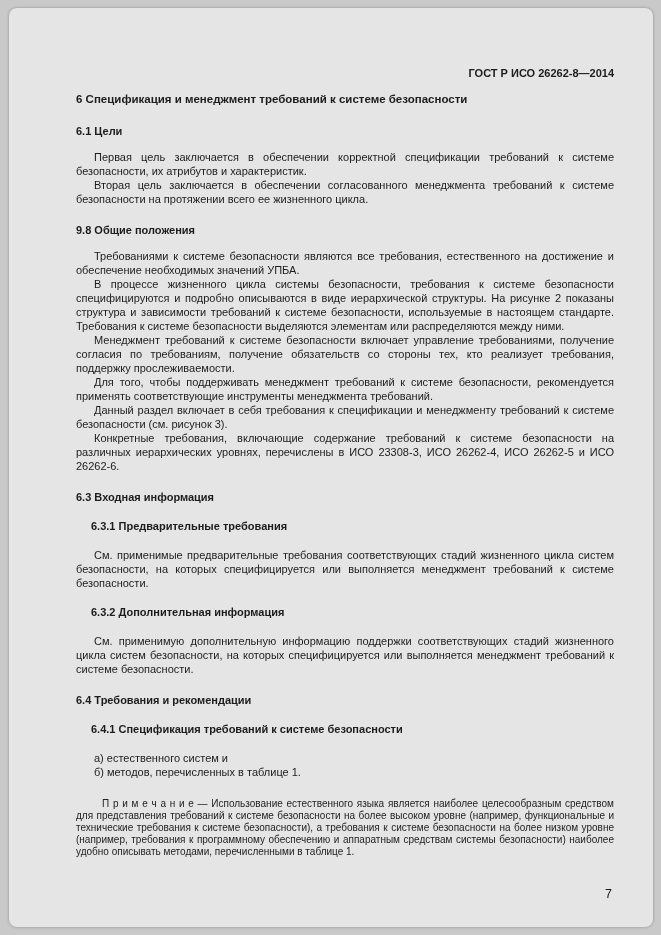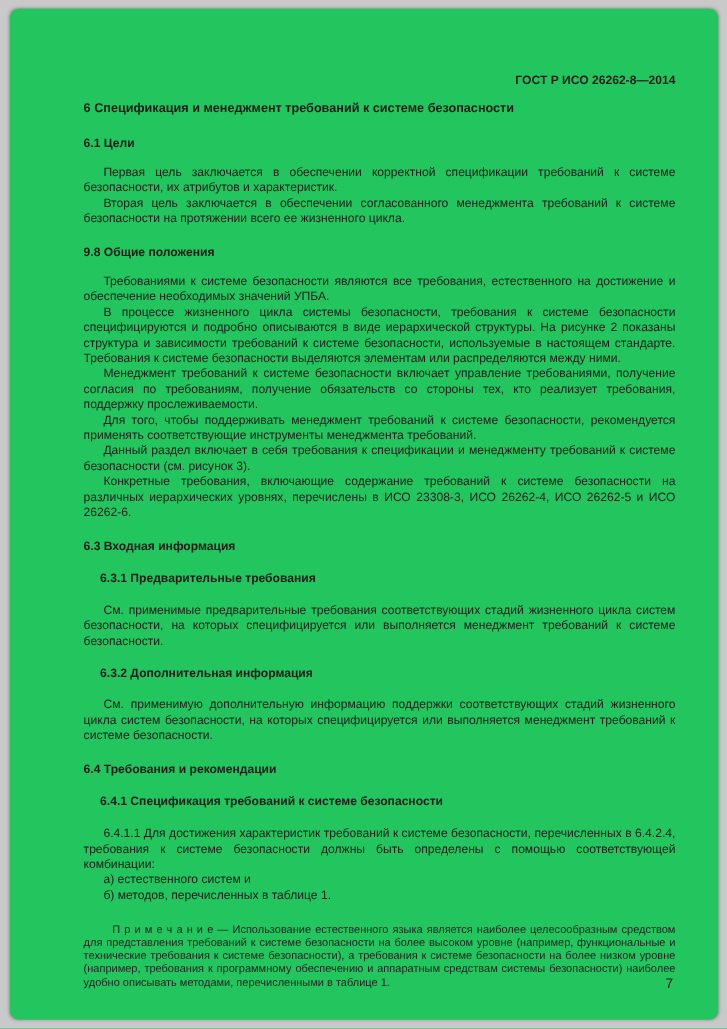"ГОСТ Р ИСО 26262-8—2014" .page { background: #22c55e -> #e5e5e5 }
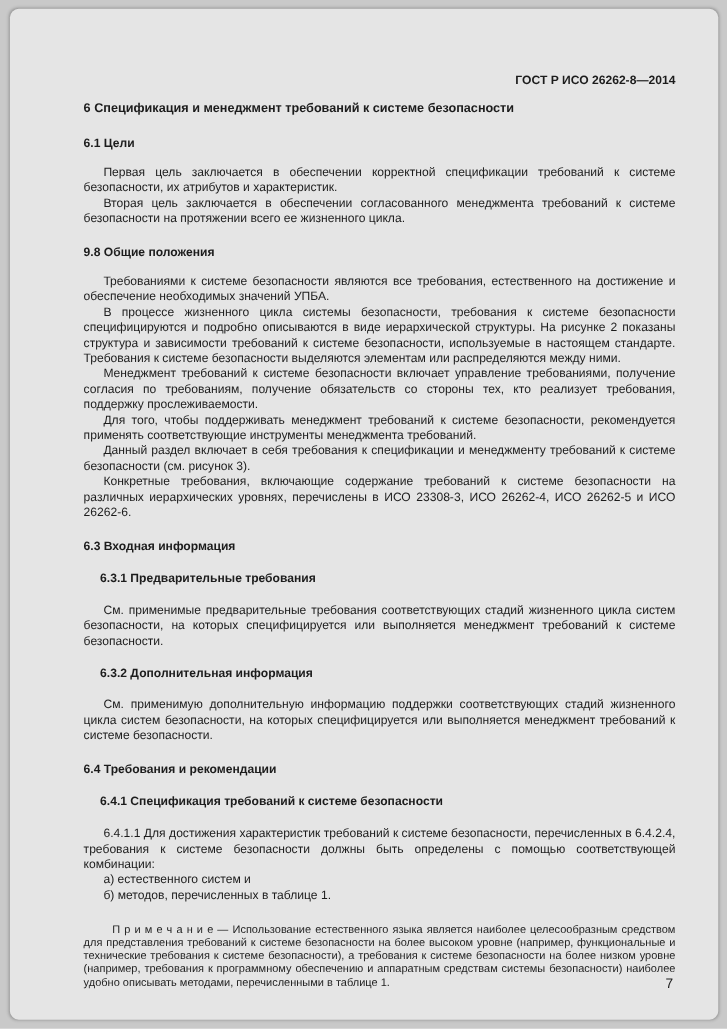"6.4.1.1 Для достижения характеристик" p.para { html: <p>6.4.1.1 Для достижения характеристик требований к системе безопасности, перечисленных в 6.4.2.4, требования к системе безопасности должны быть определены с помощью соответствующей комбинации:</p> -> none }
